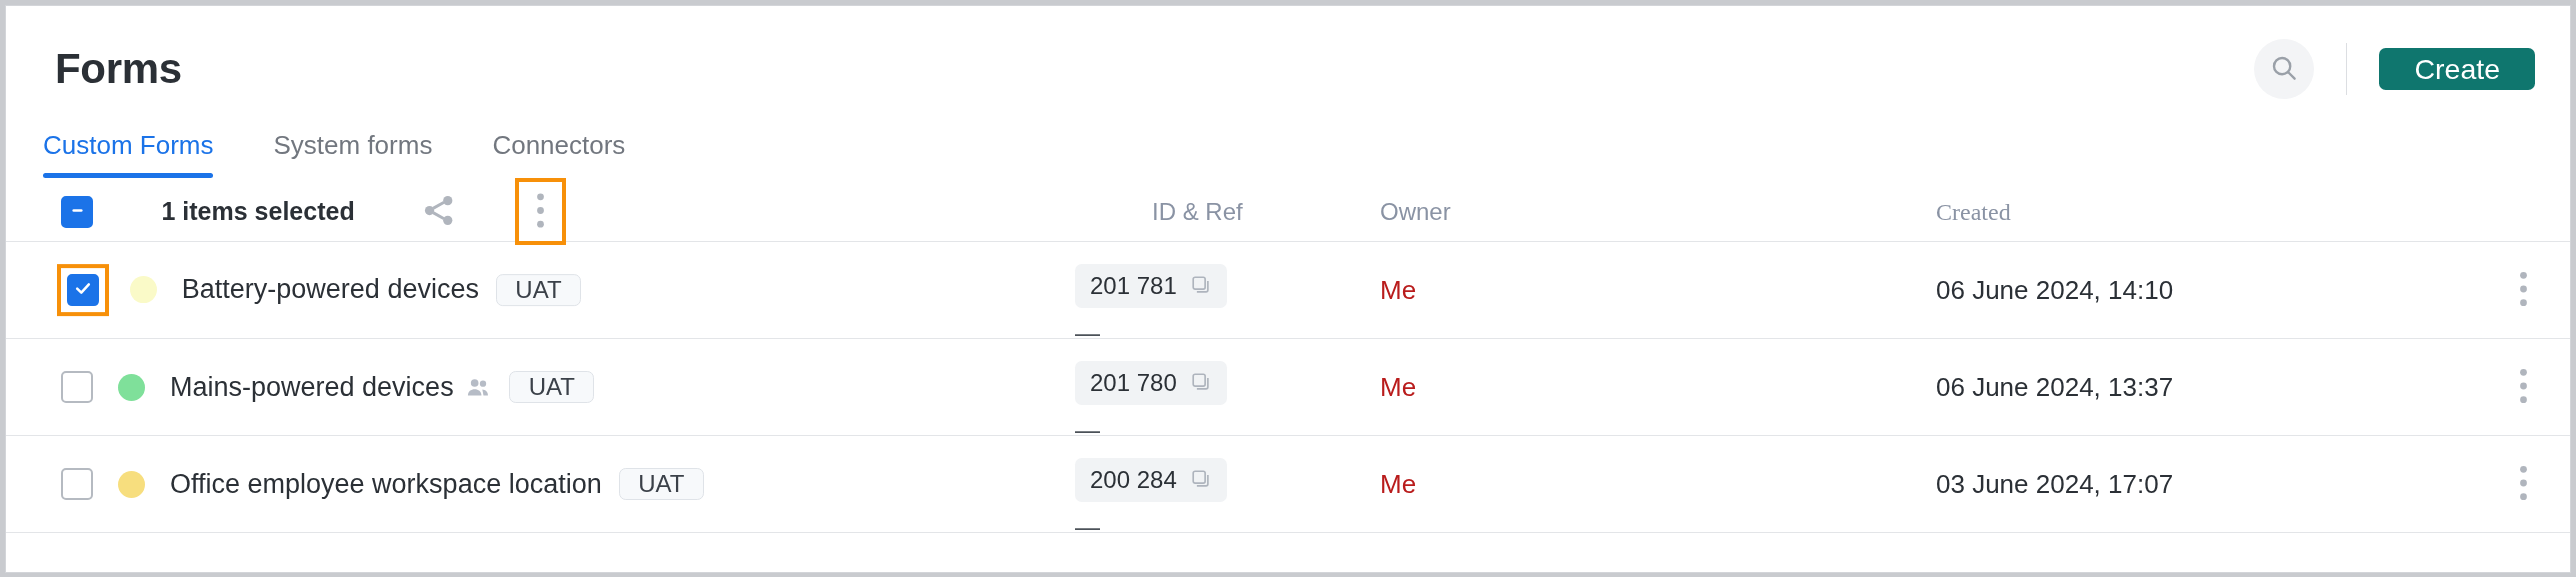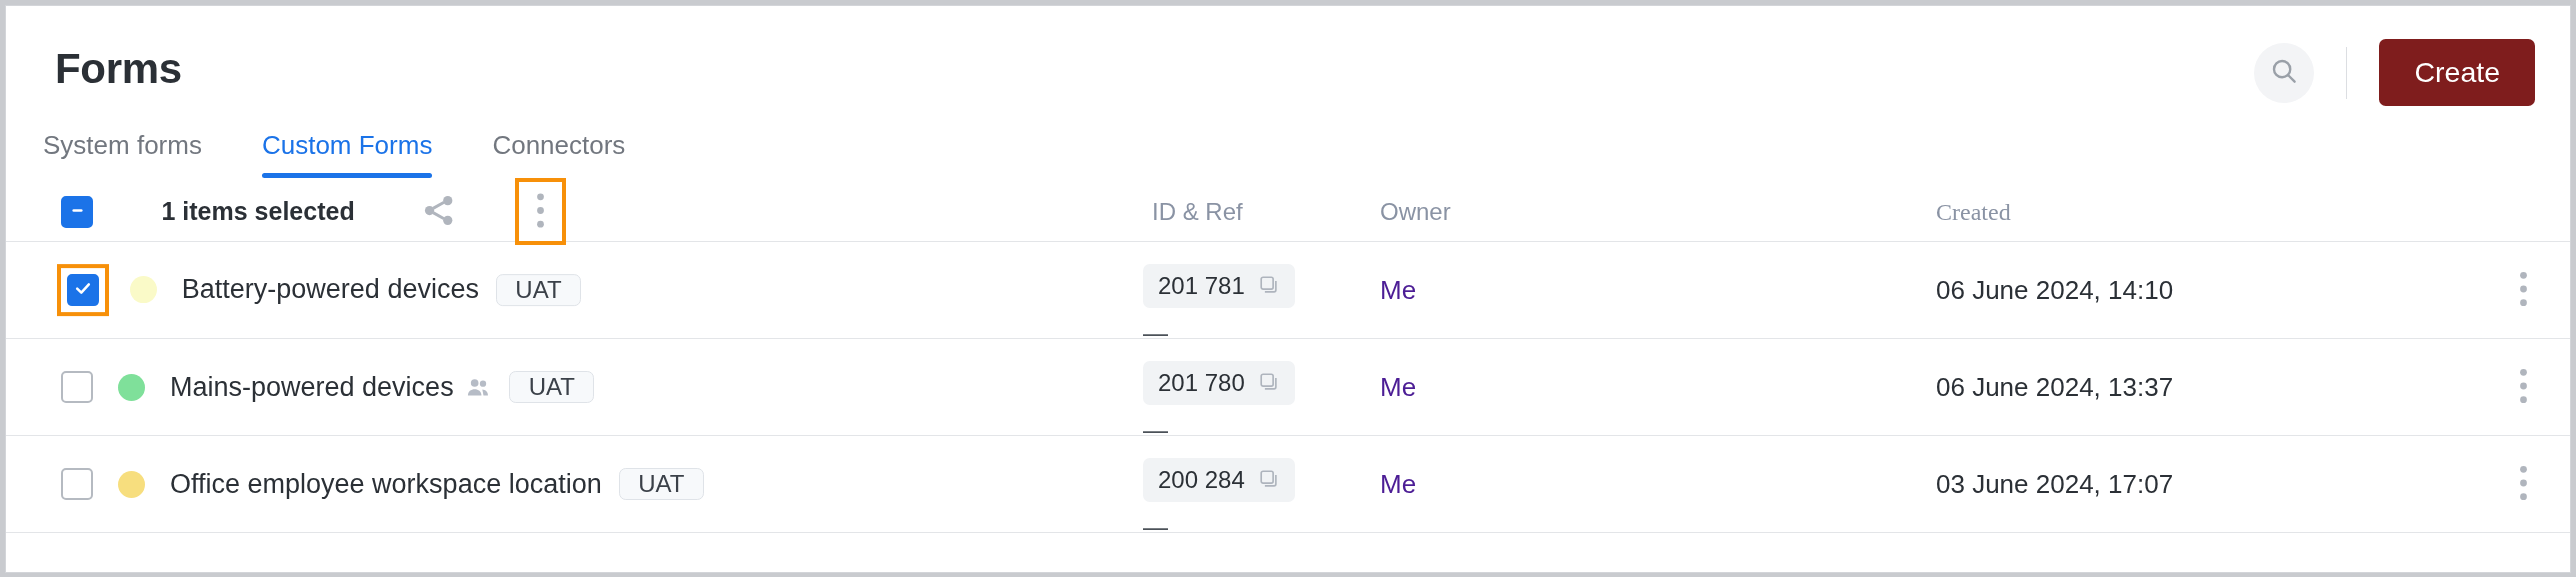"Create" .create-button { background: #7f1d1d -> #0f766e; height: 67px -> 42px }
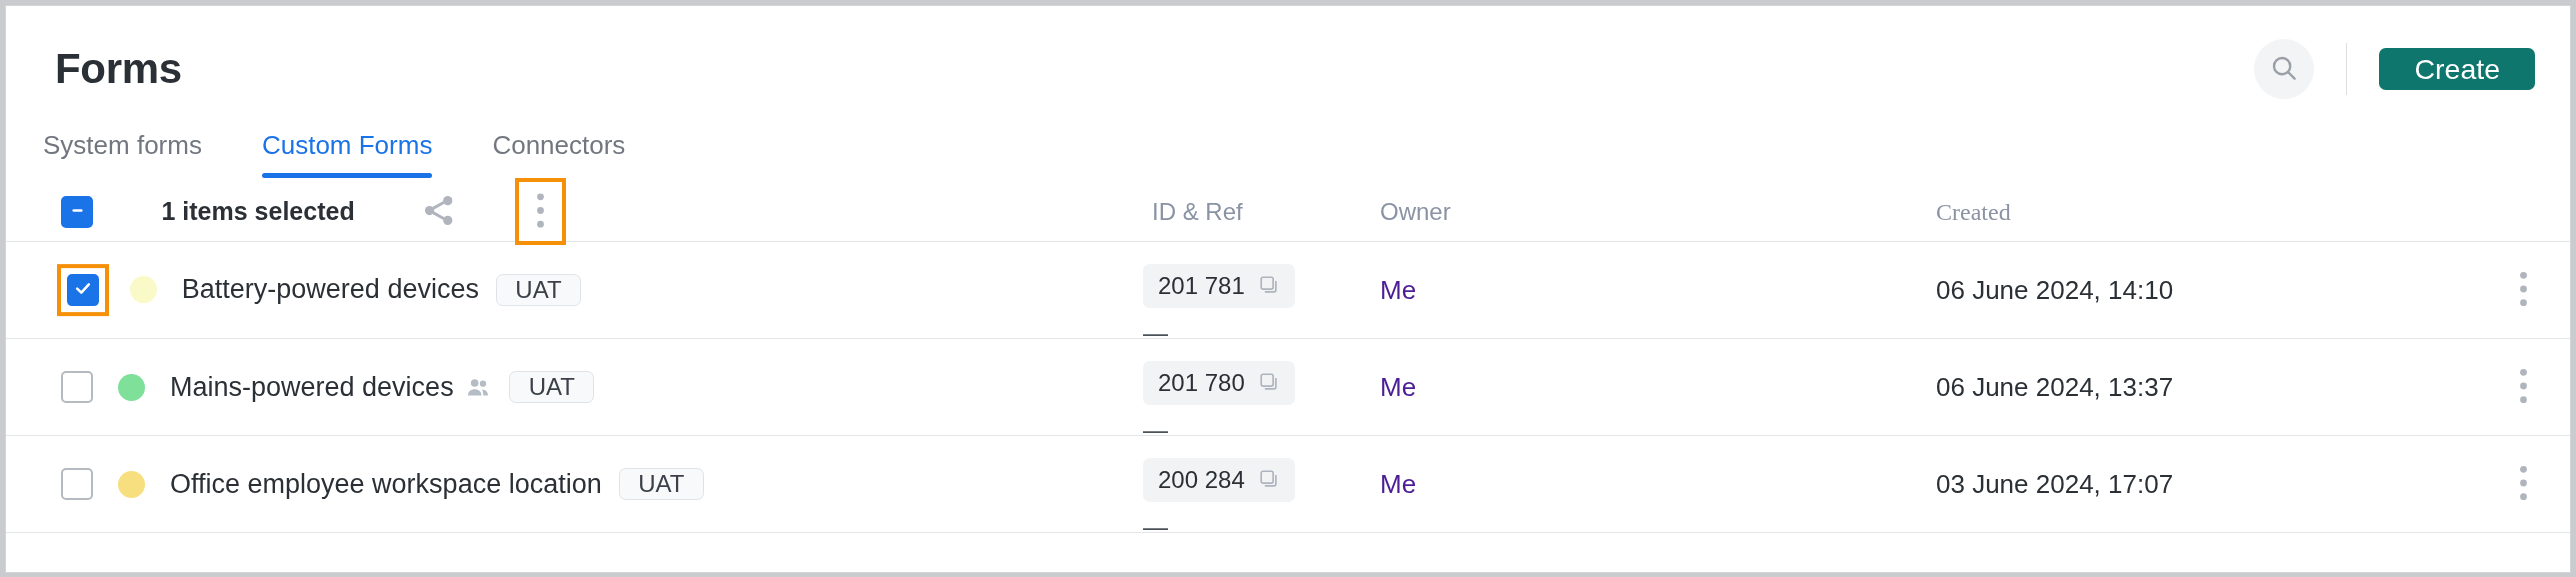"System forms" button.tab { order: before "Custom Forms" -> after "Custom Forms" }
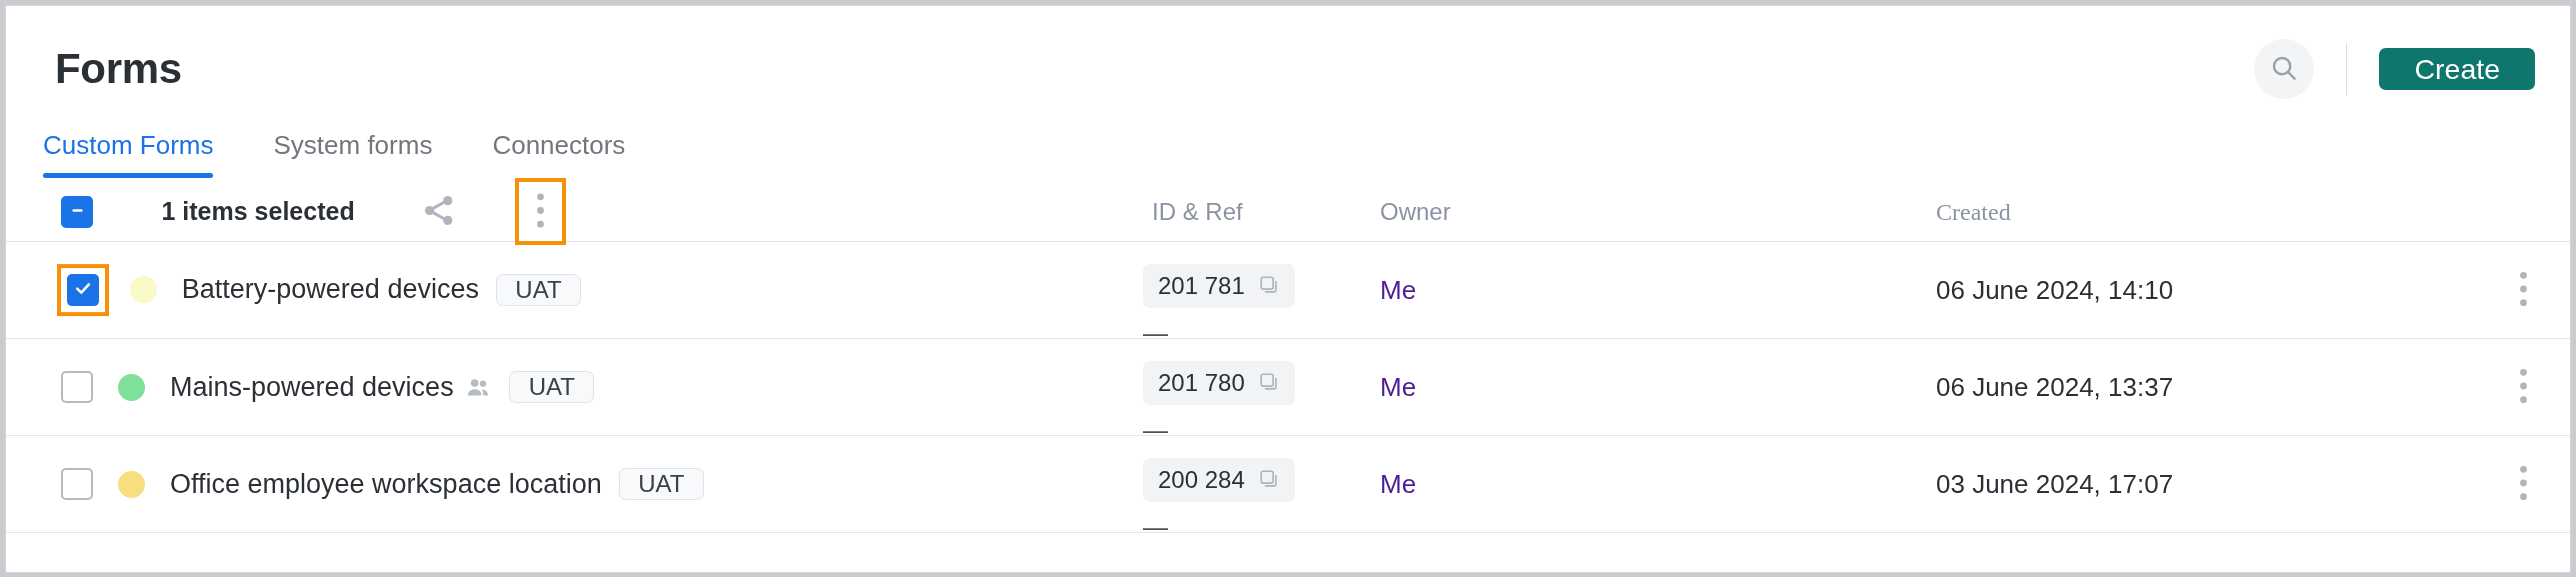"201 781" .id-cell { left: 1137px -> 1069px }
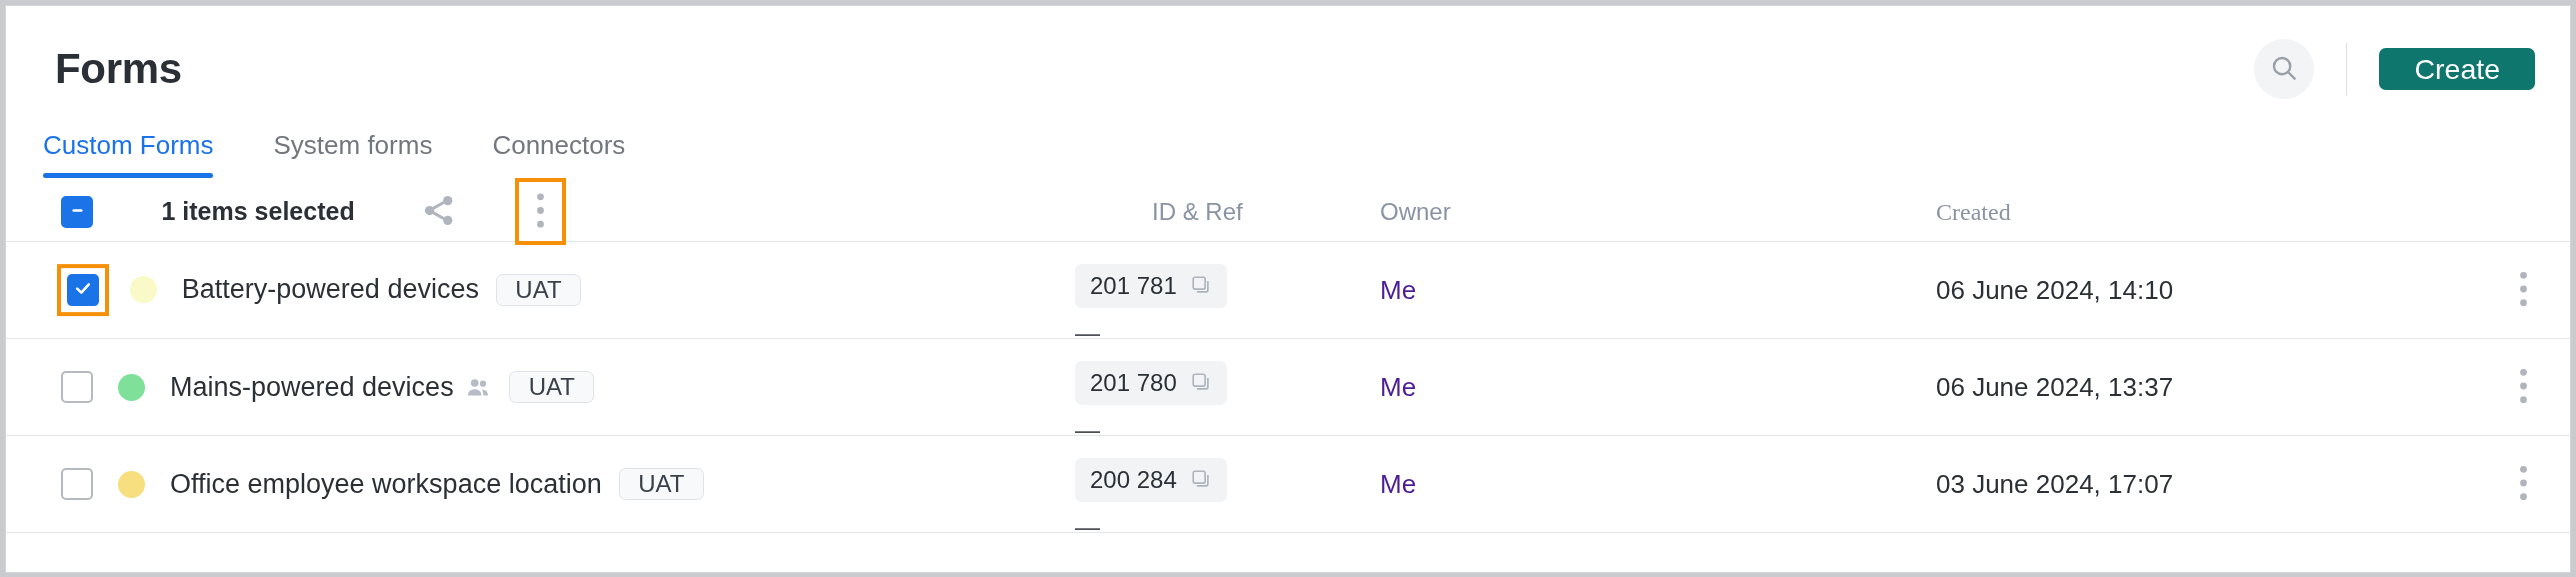"Me" .owner-cell { color: #4c1d95 -> #b91c1c }
